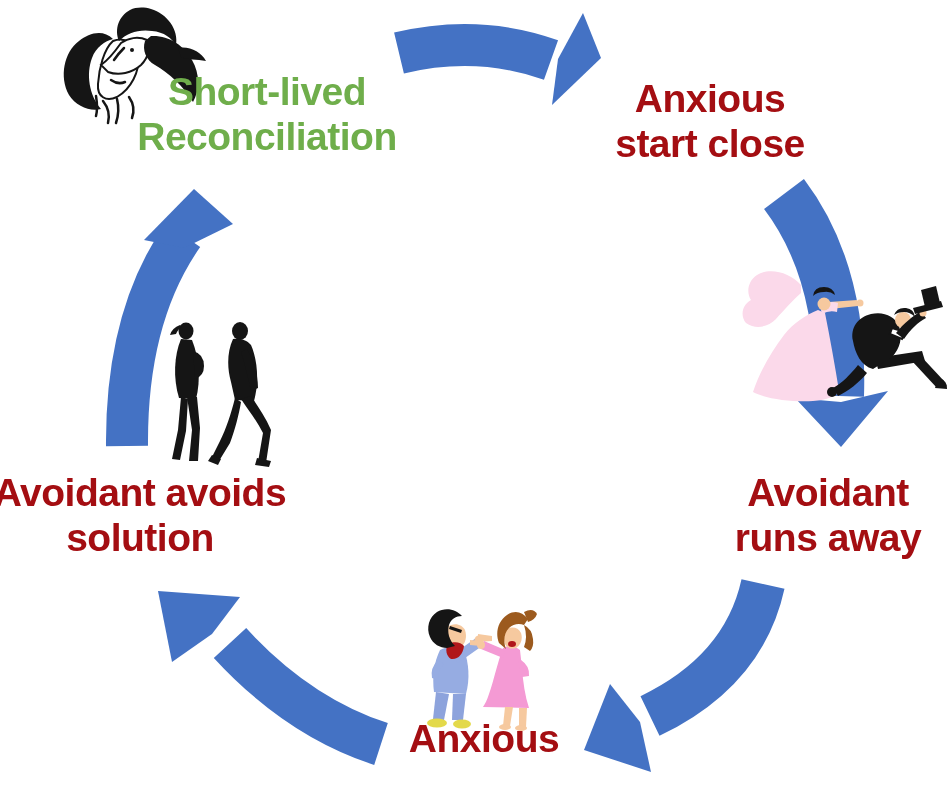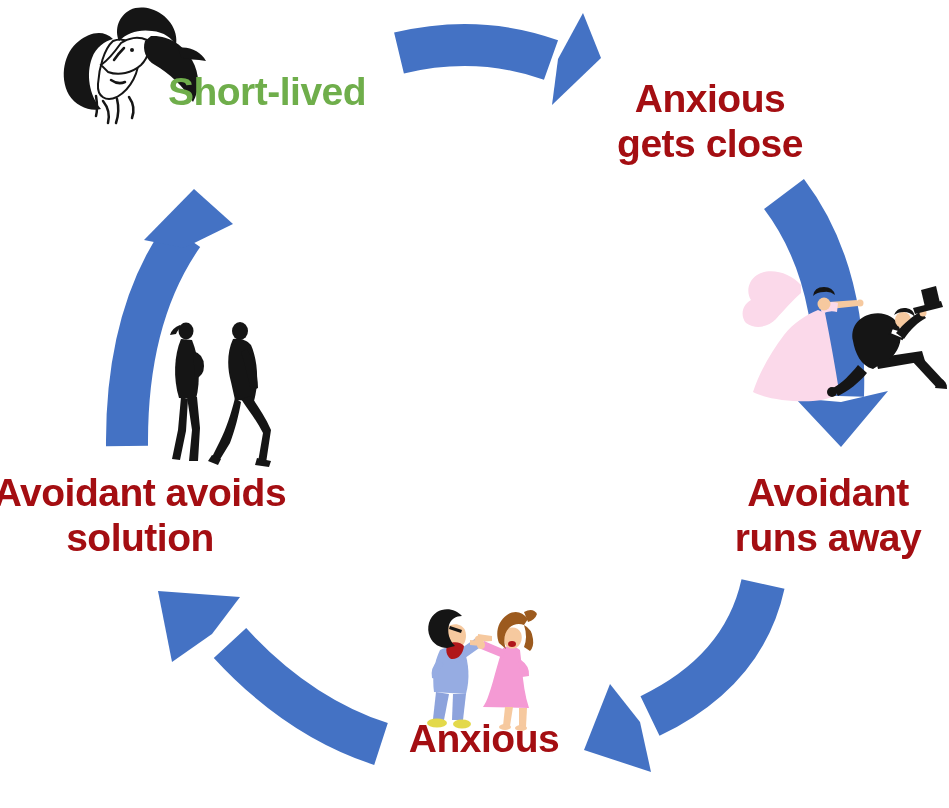"Reconciliation" div { html: none -> <div>Reconciliation</div> }
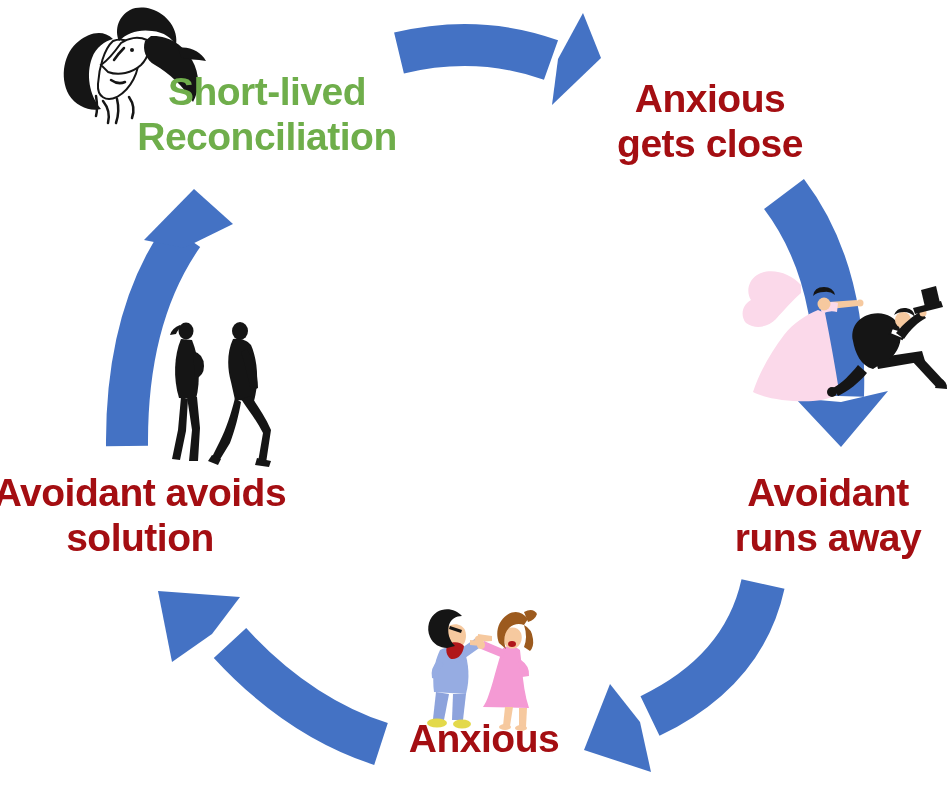"gets close" div { text: gets -> start }
